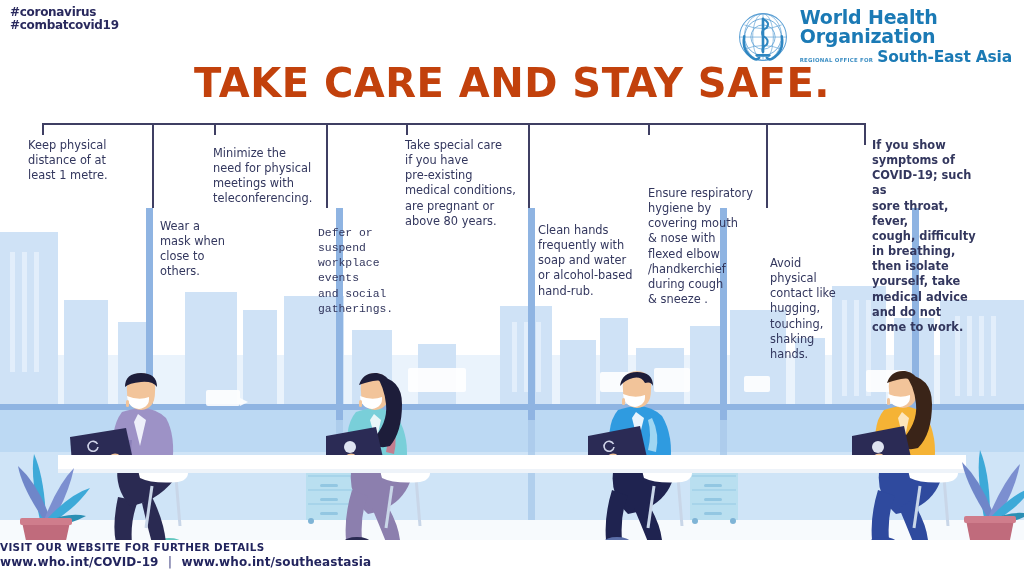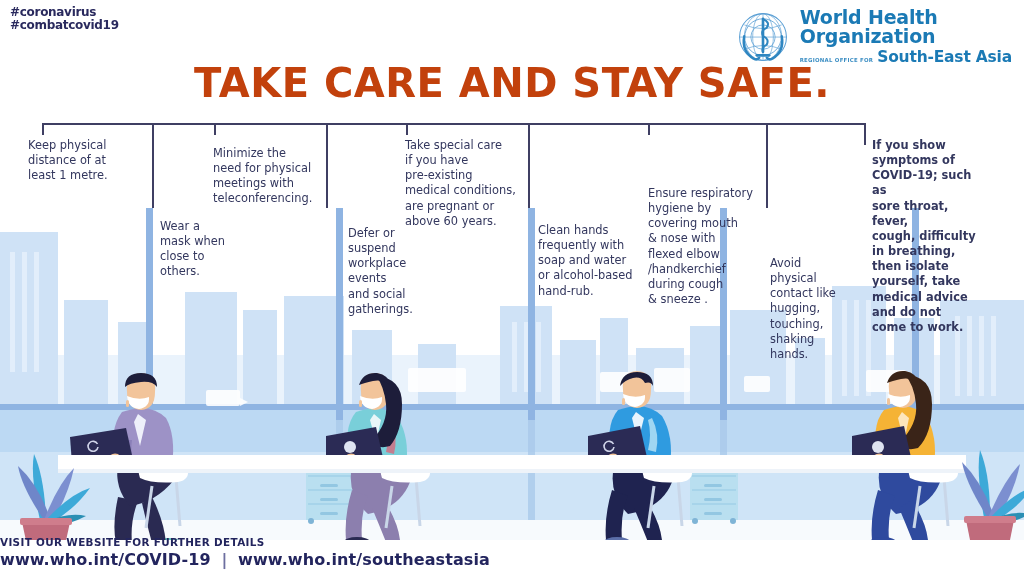"Take special care" div.callout { text: 60 -> 80 }
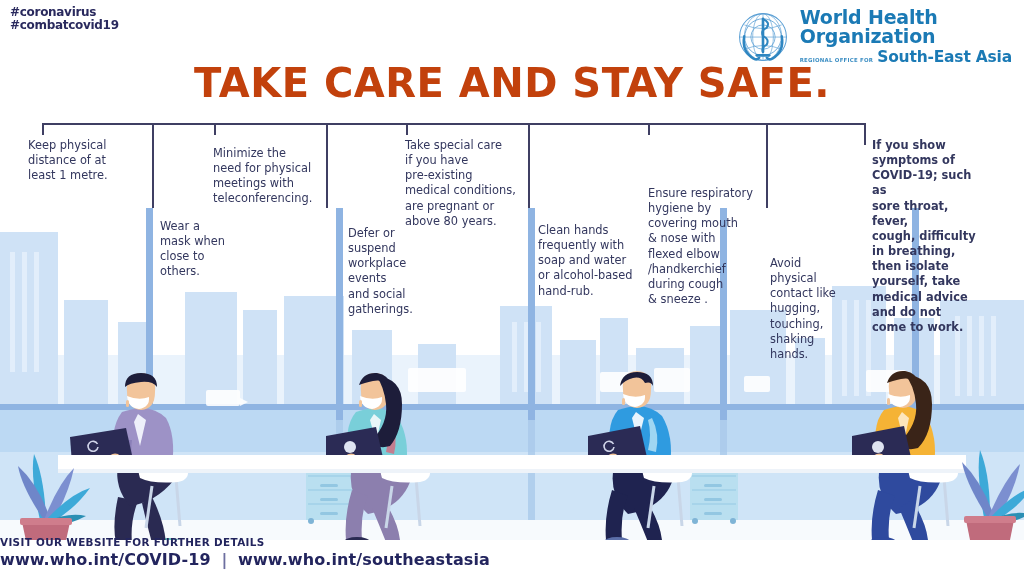"Defer or" div.callout { font-family: none -> Liberation Mono, monospace; left: 348px -> 318px }
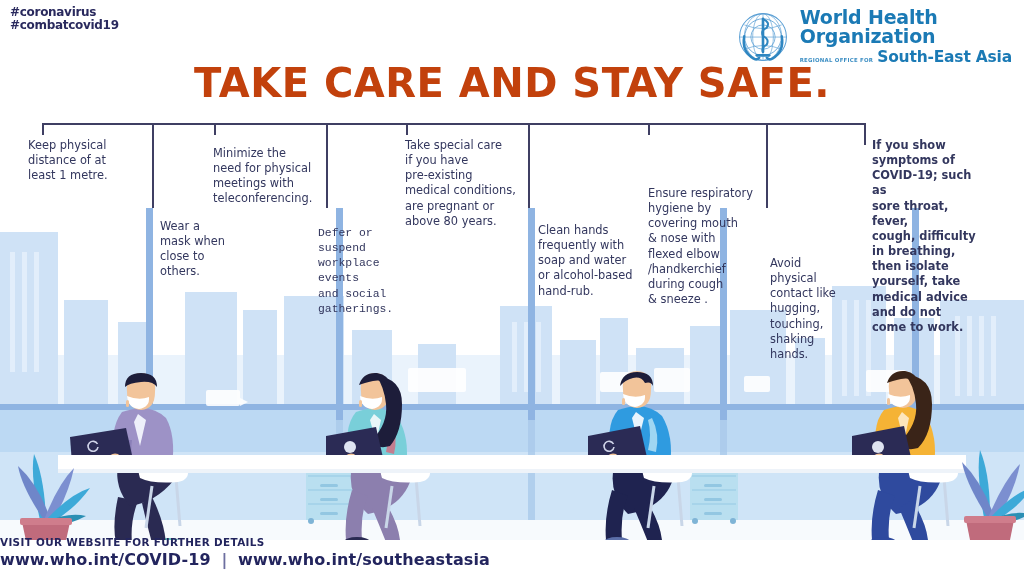"www.who.int/COVID-19 |" .footer .f2 { font-size: 16px -> 12px }
